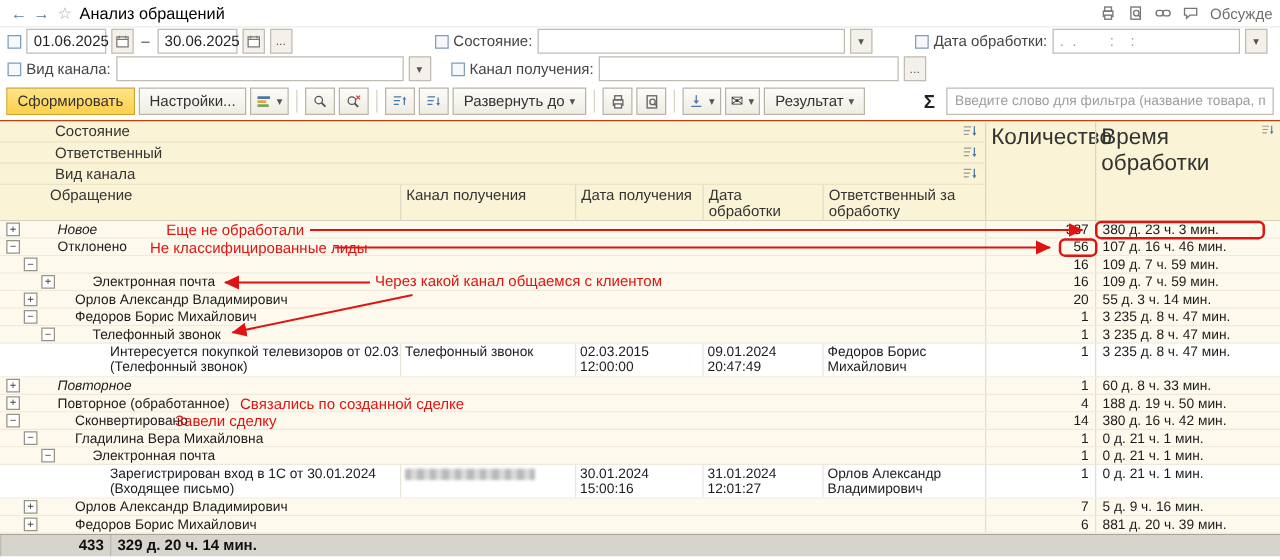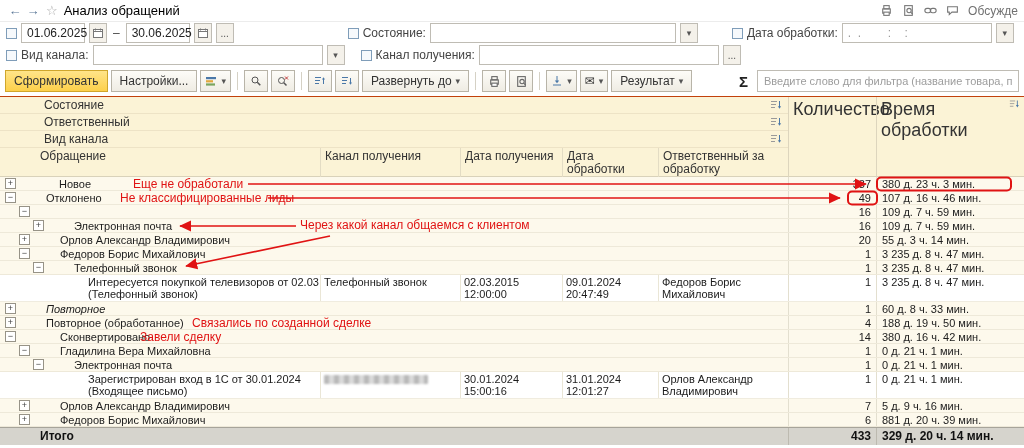"Новое" div.gtxt { font-style: none -> italic; padding-left: 59px -> 46px }
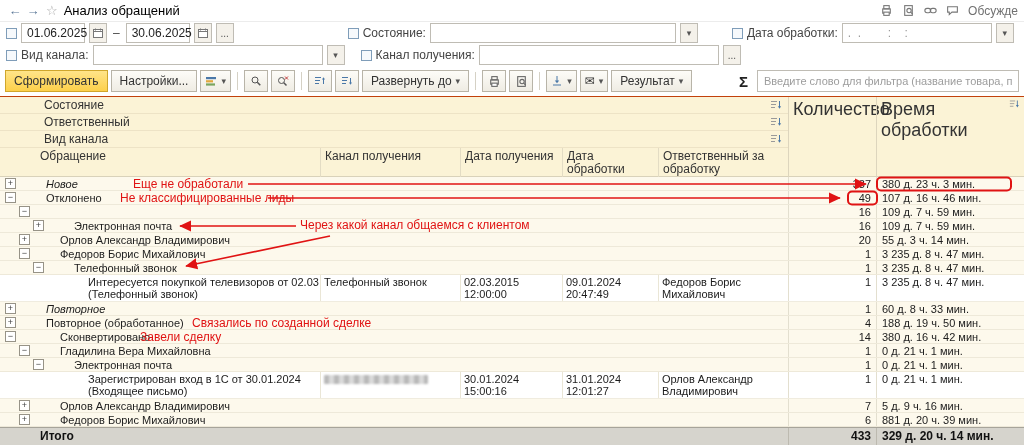"49" div.cell { text: 49 -> 56 }
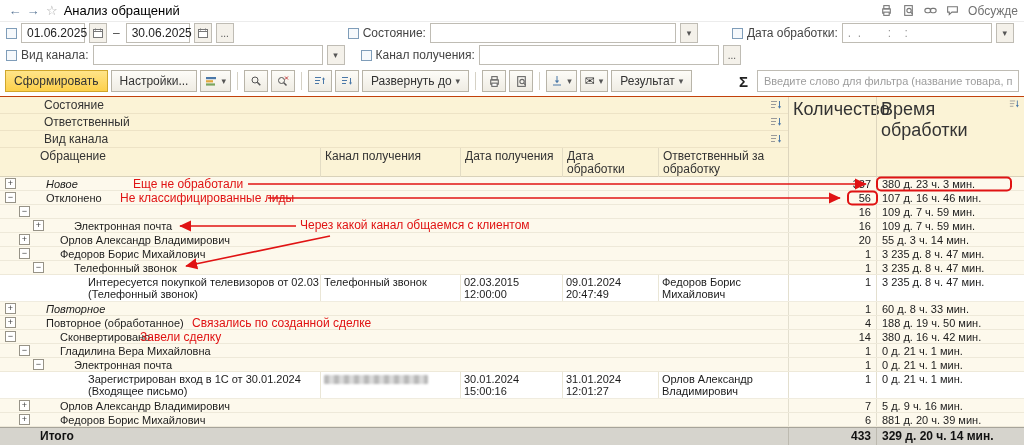"Итого" div.t1 { html: <div>Итого</div> -> none }
